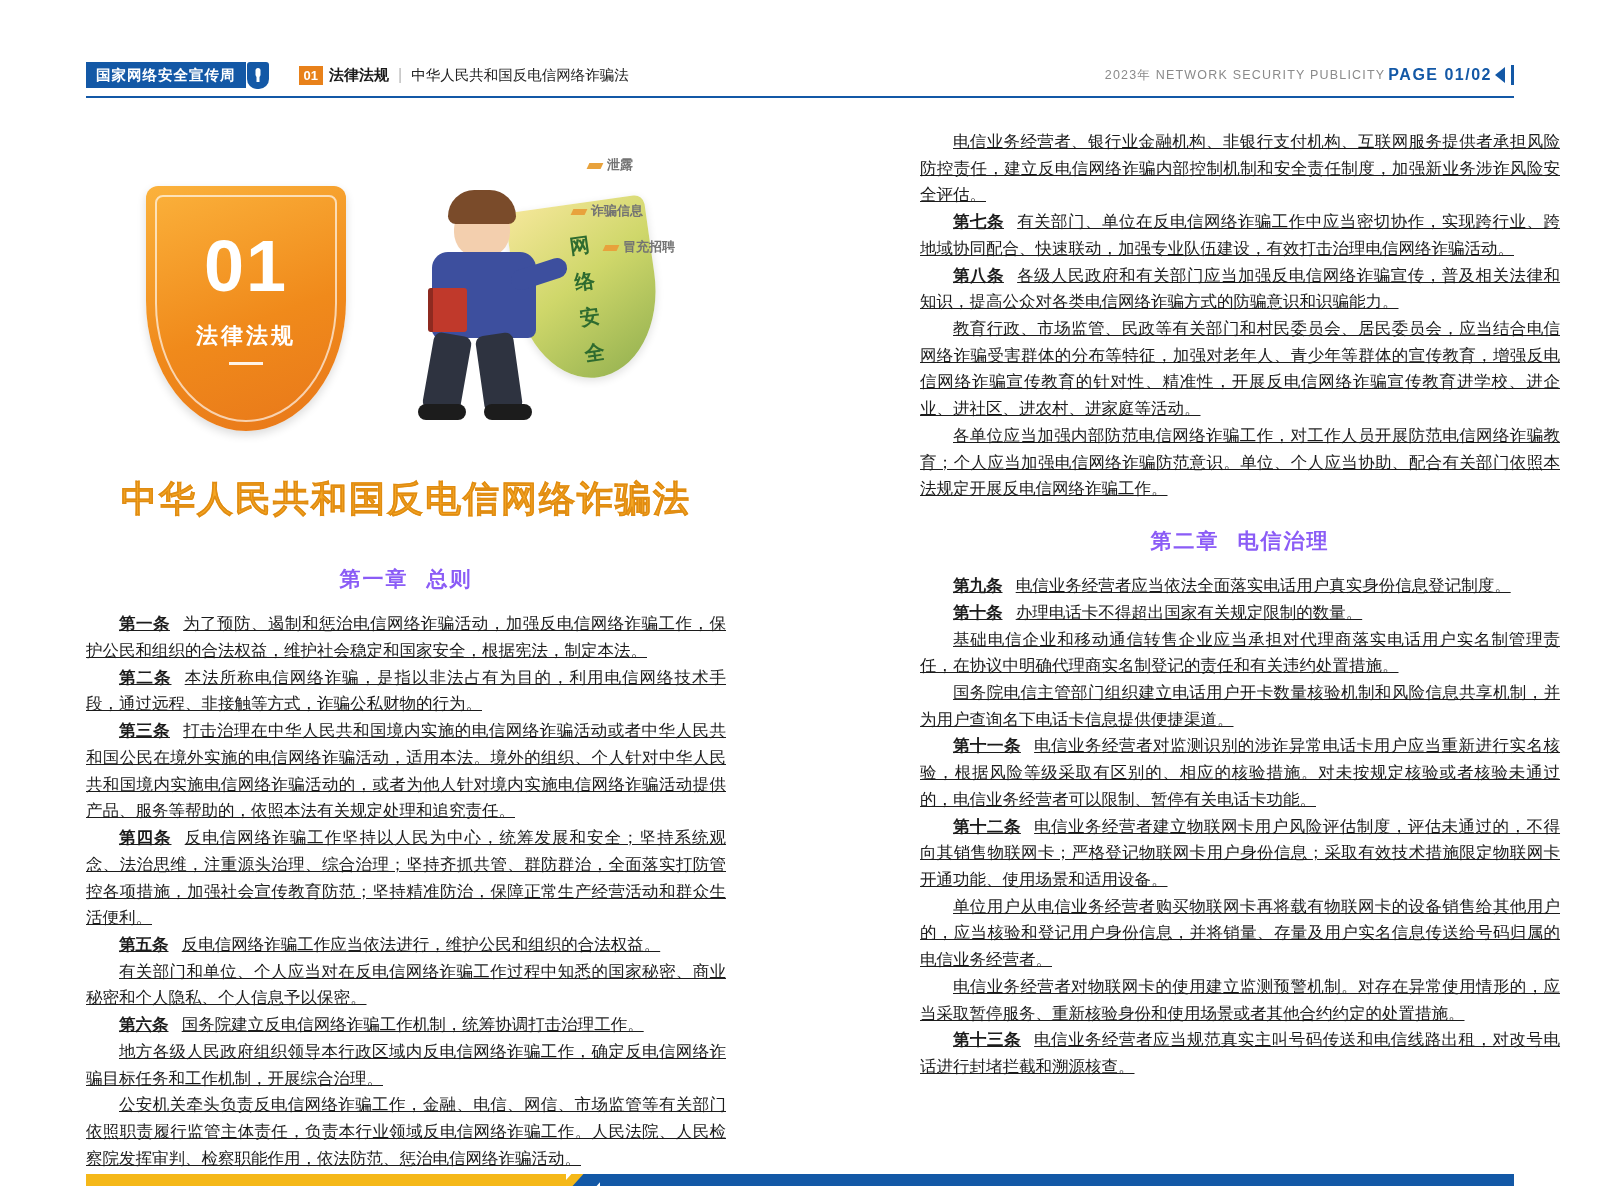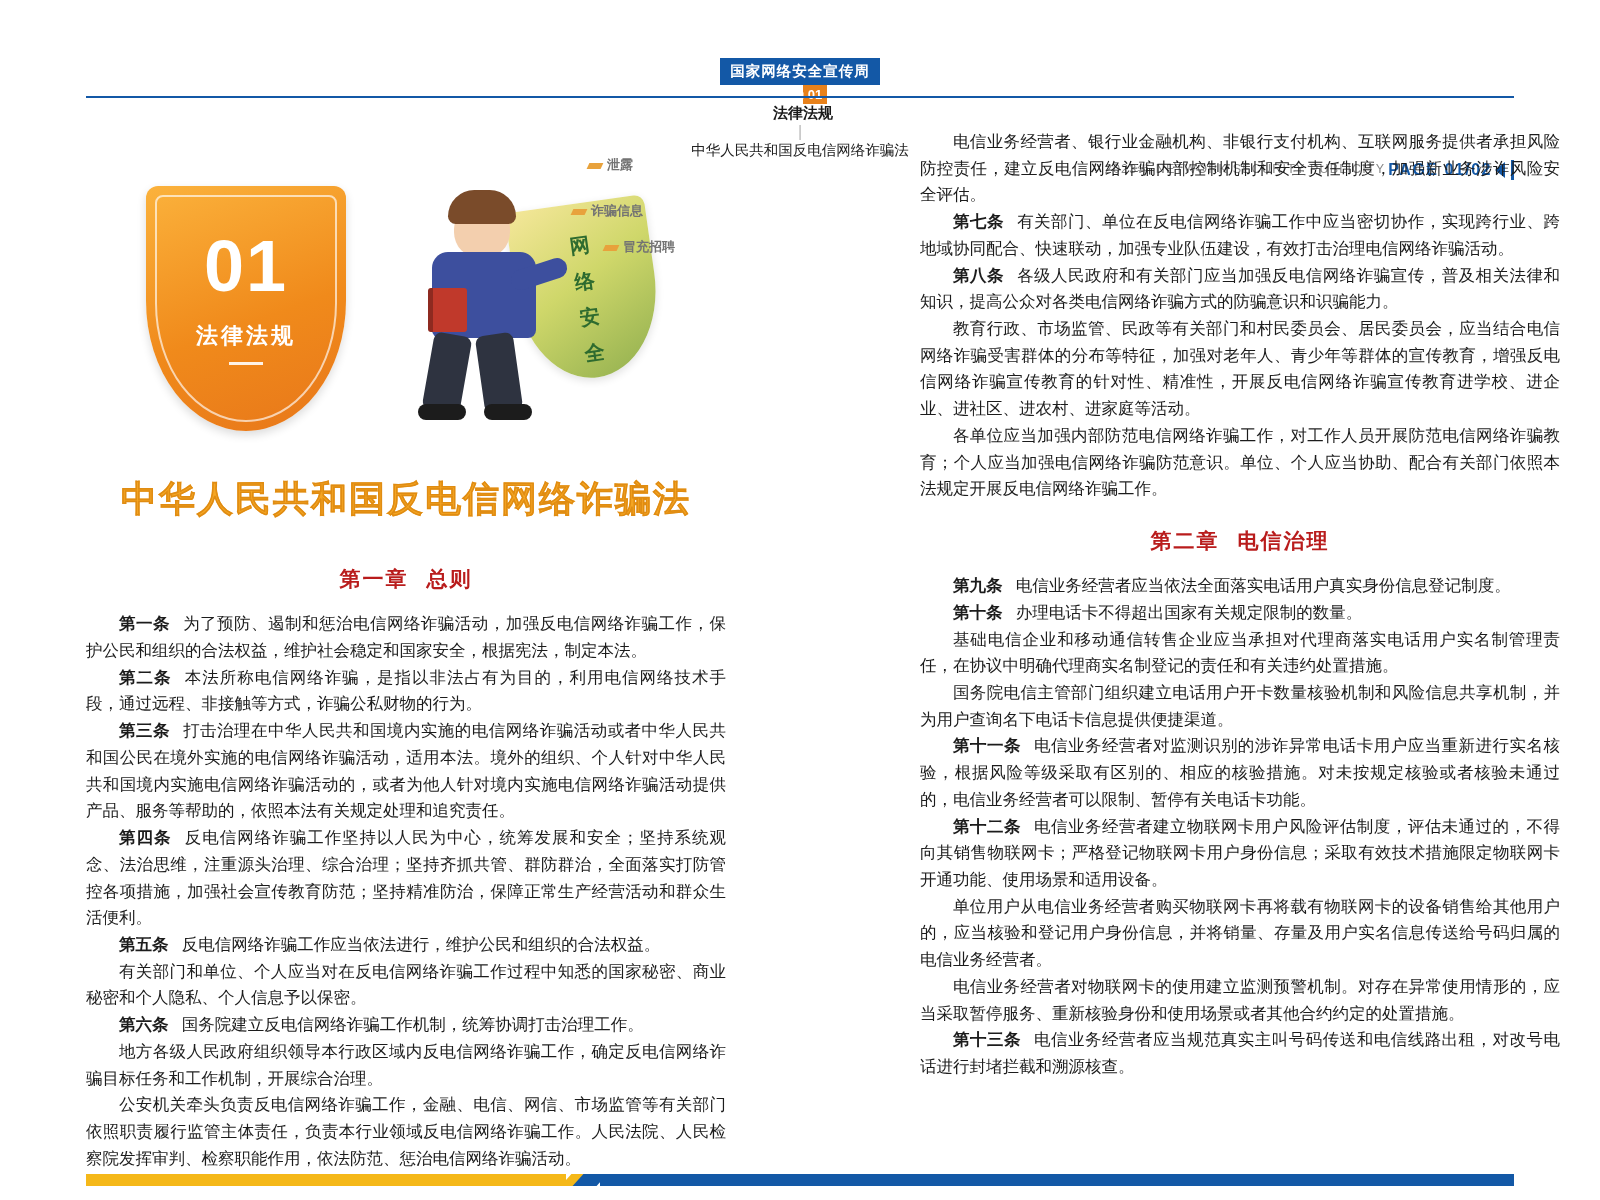"国家网络安全宣传周" .header { flex-direction: column -> none }
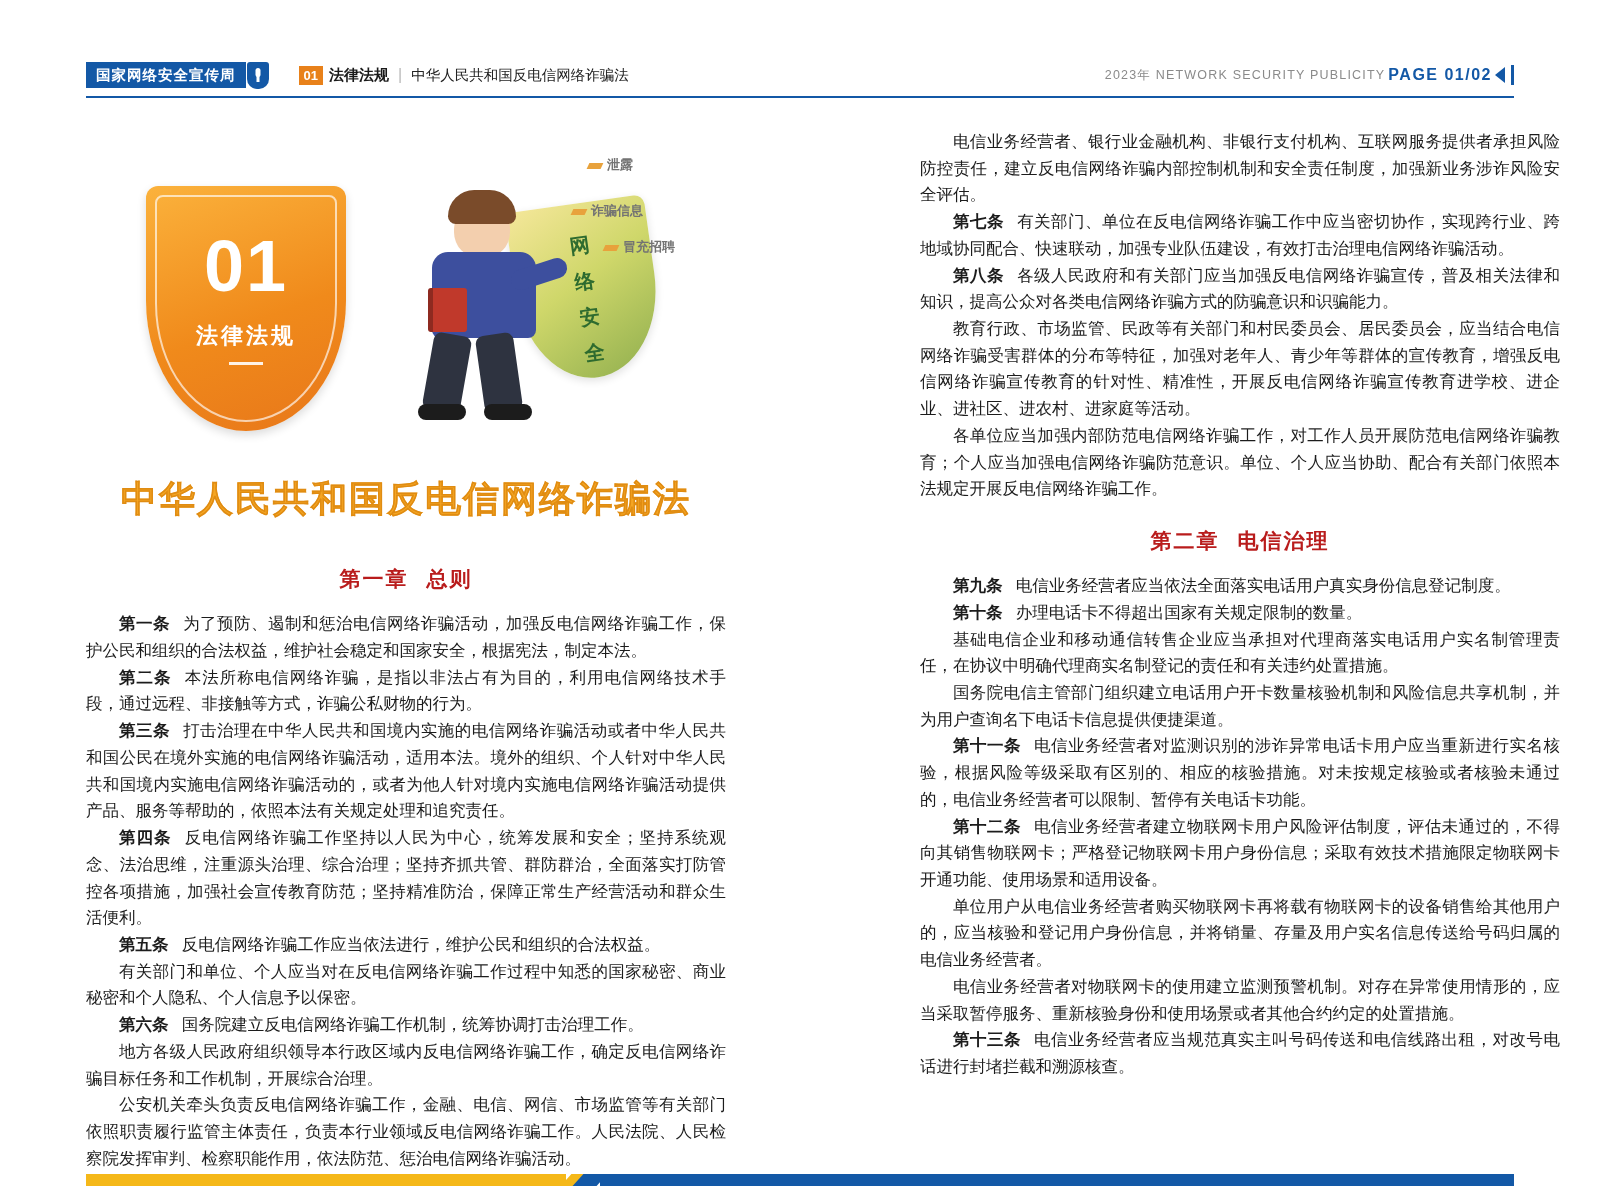"电信业务经营者、银行业金融机构、非银行支付机构、互联网服务提供者承担风险防控责任" .p { text-decoration: none -> underline }
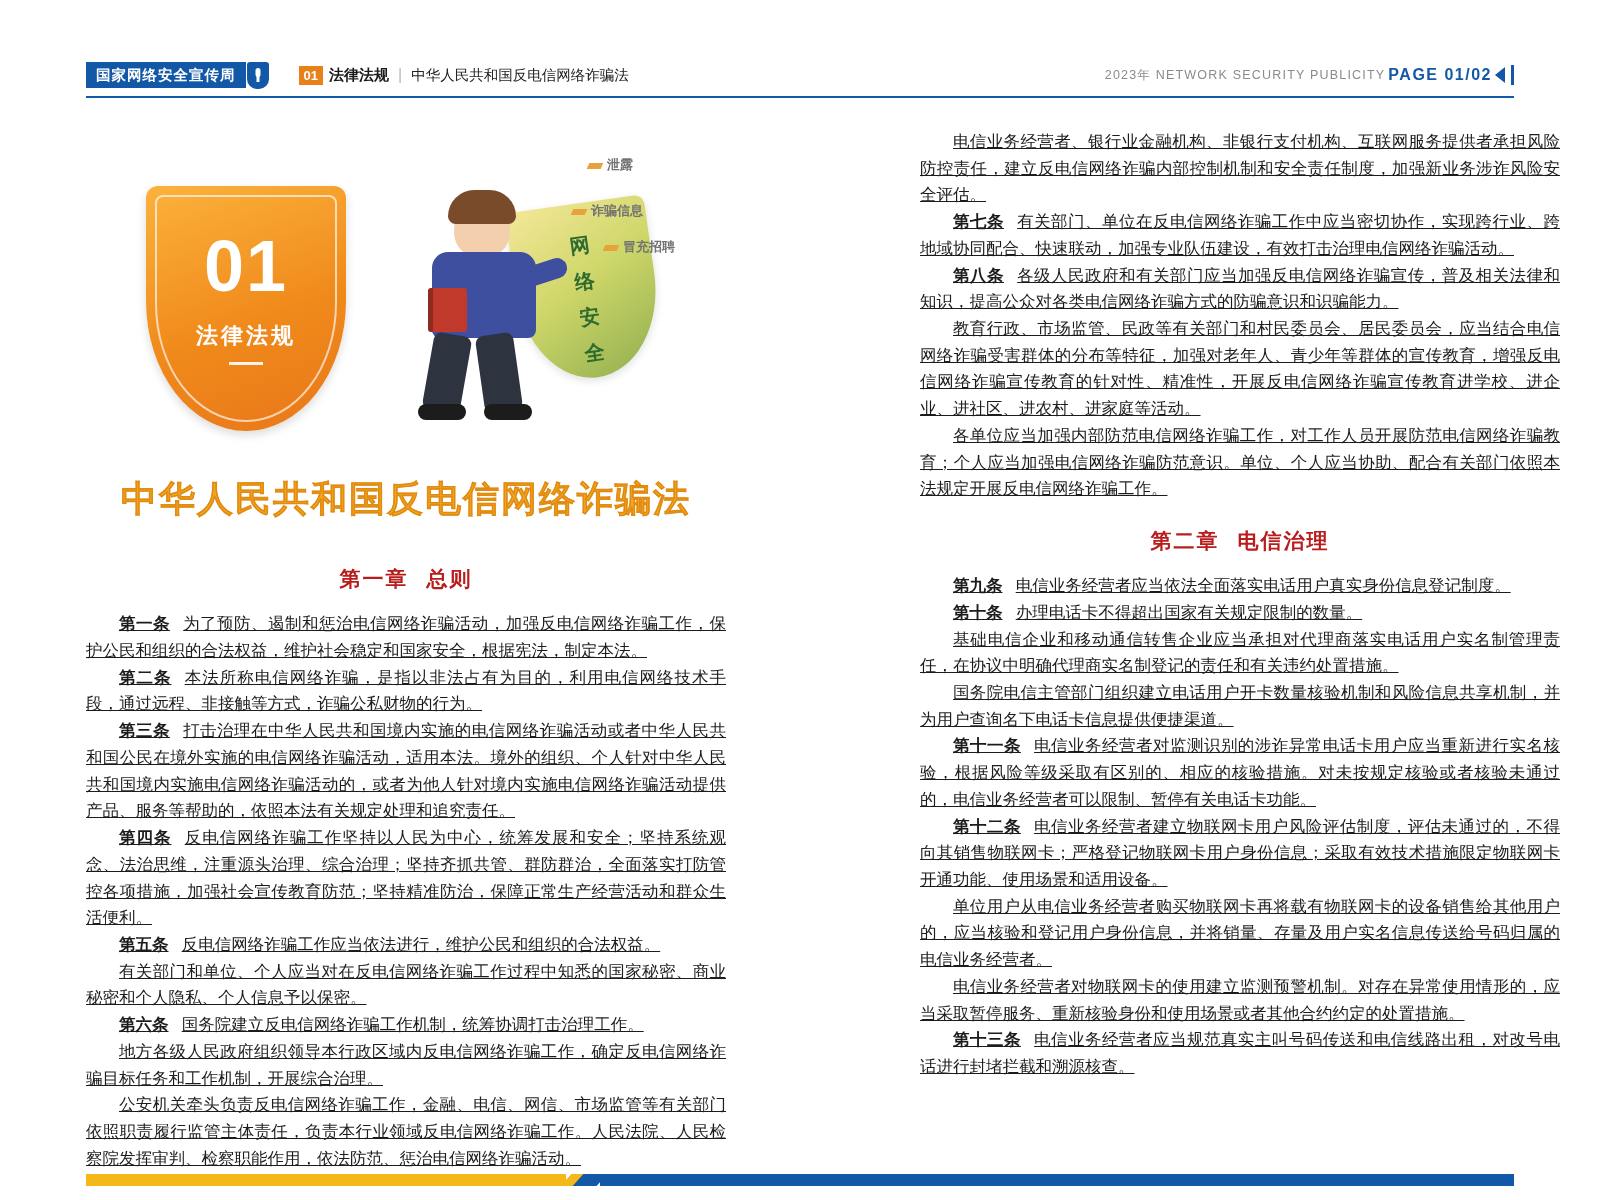"第二章 电信治理" .chapter { color: #b91c1c -> #8b5cf6 }
